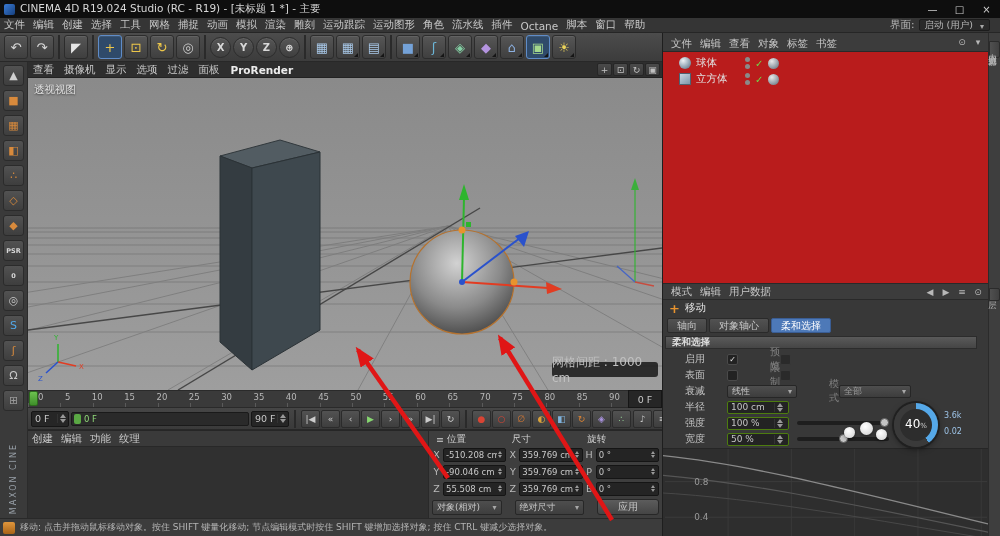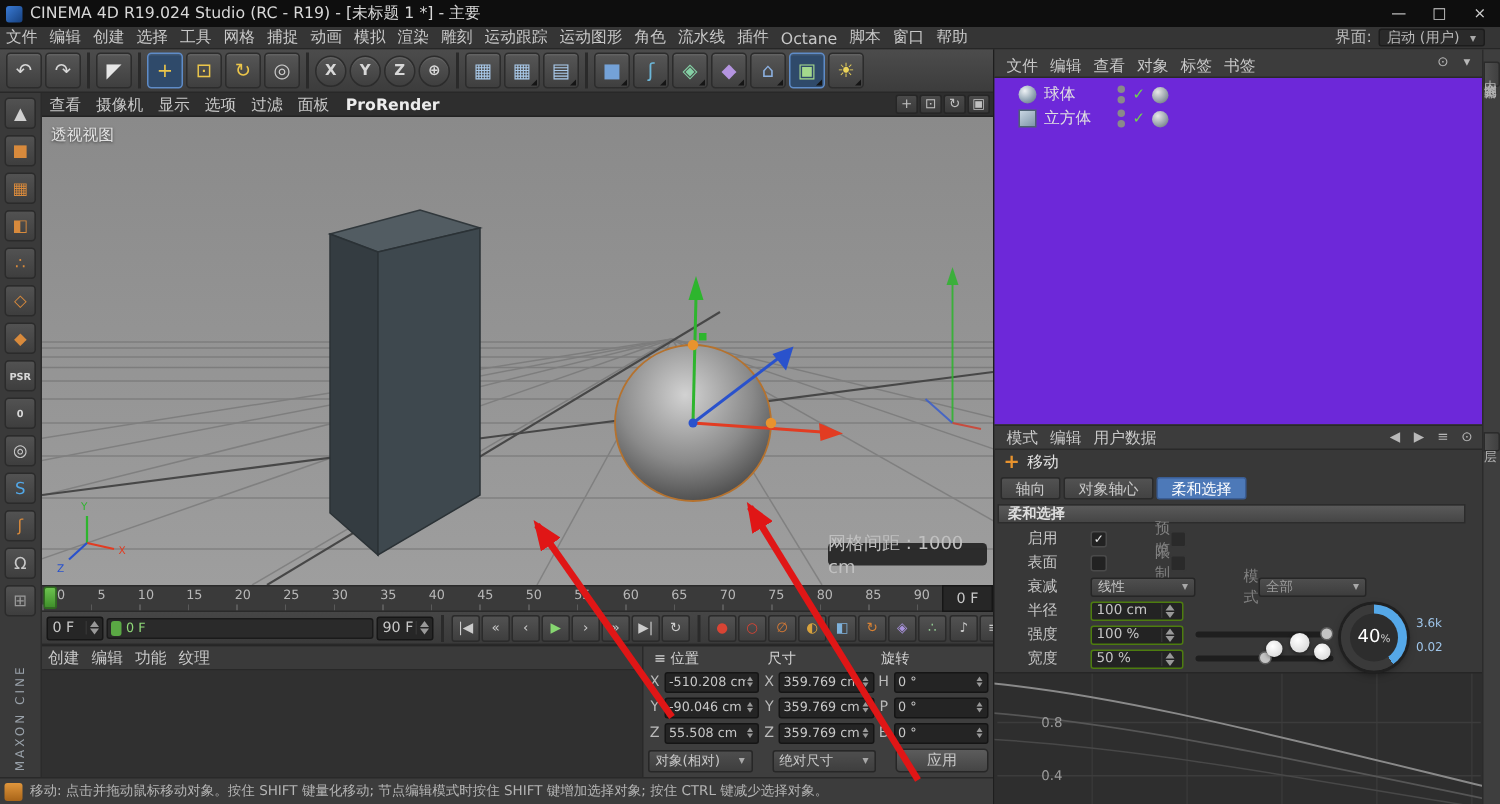"球体" .omlist { background: #6d28d9 -> #b91c1c }
